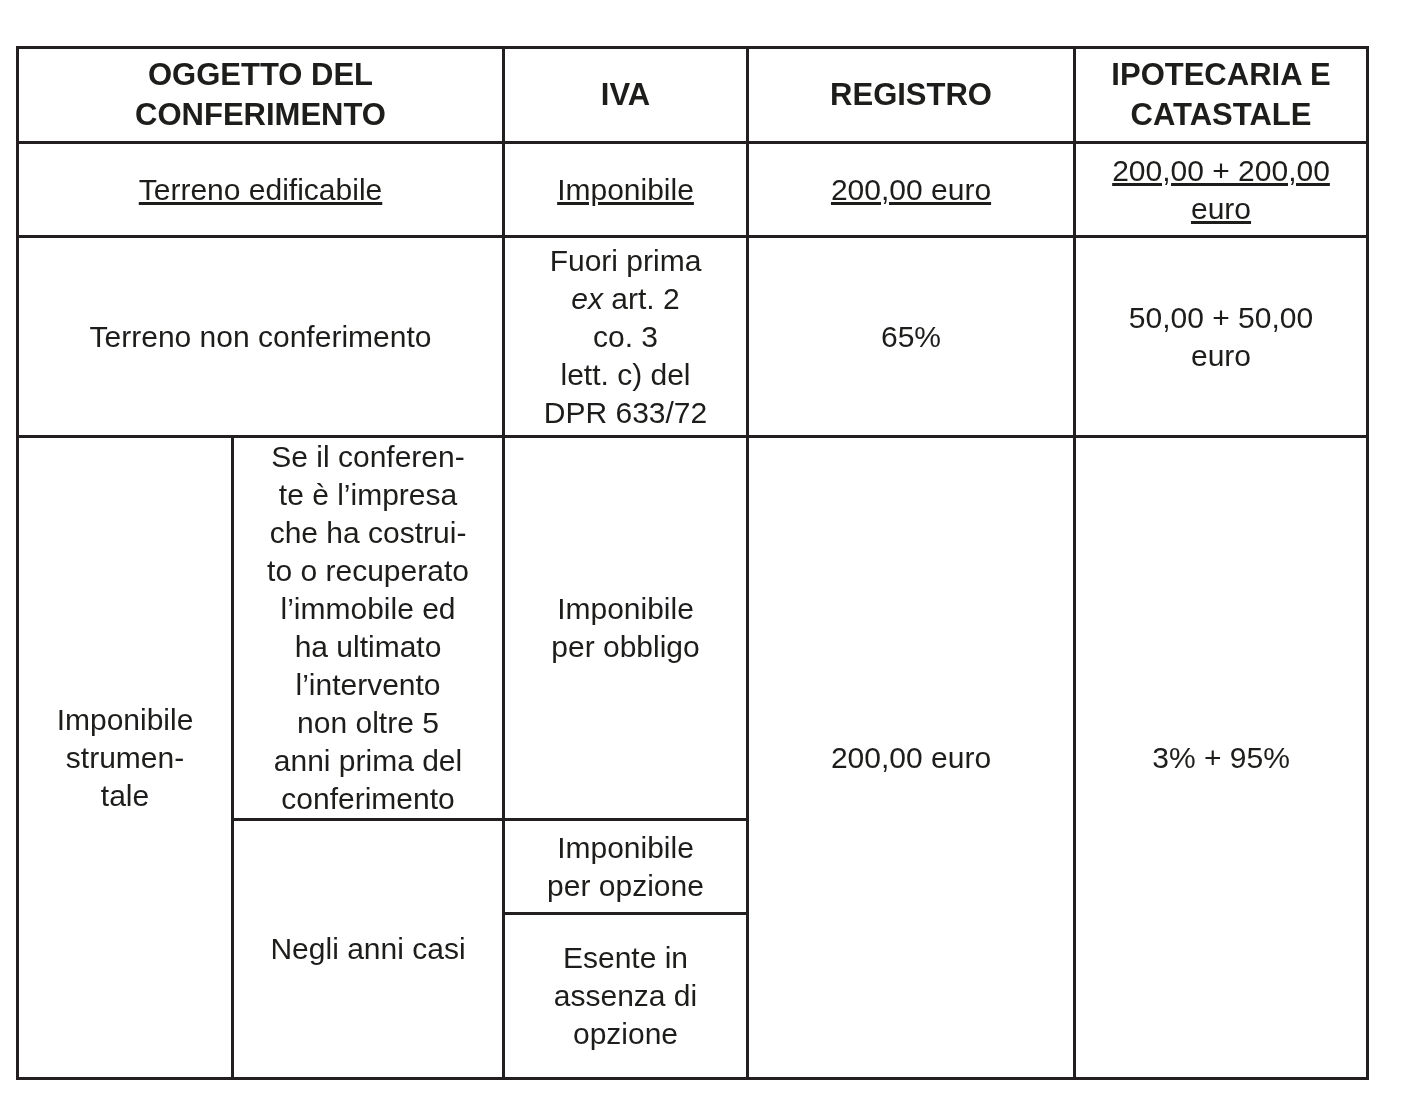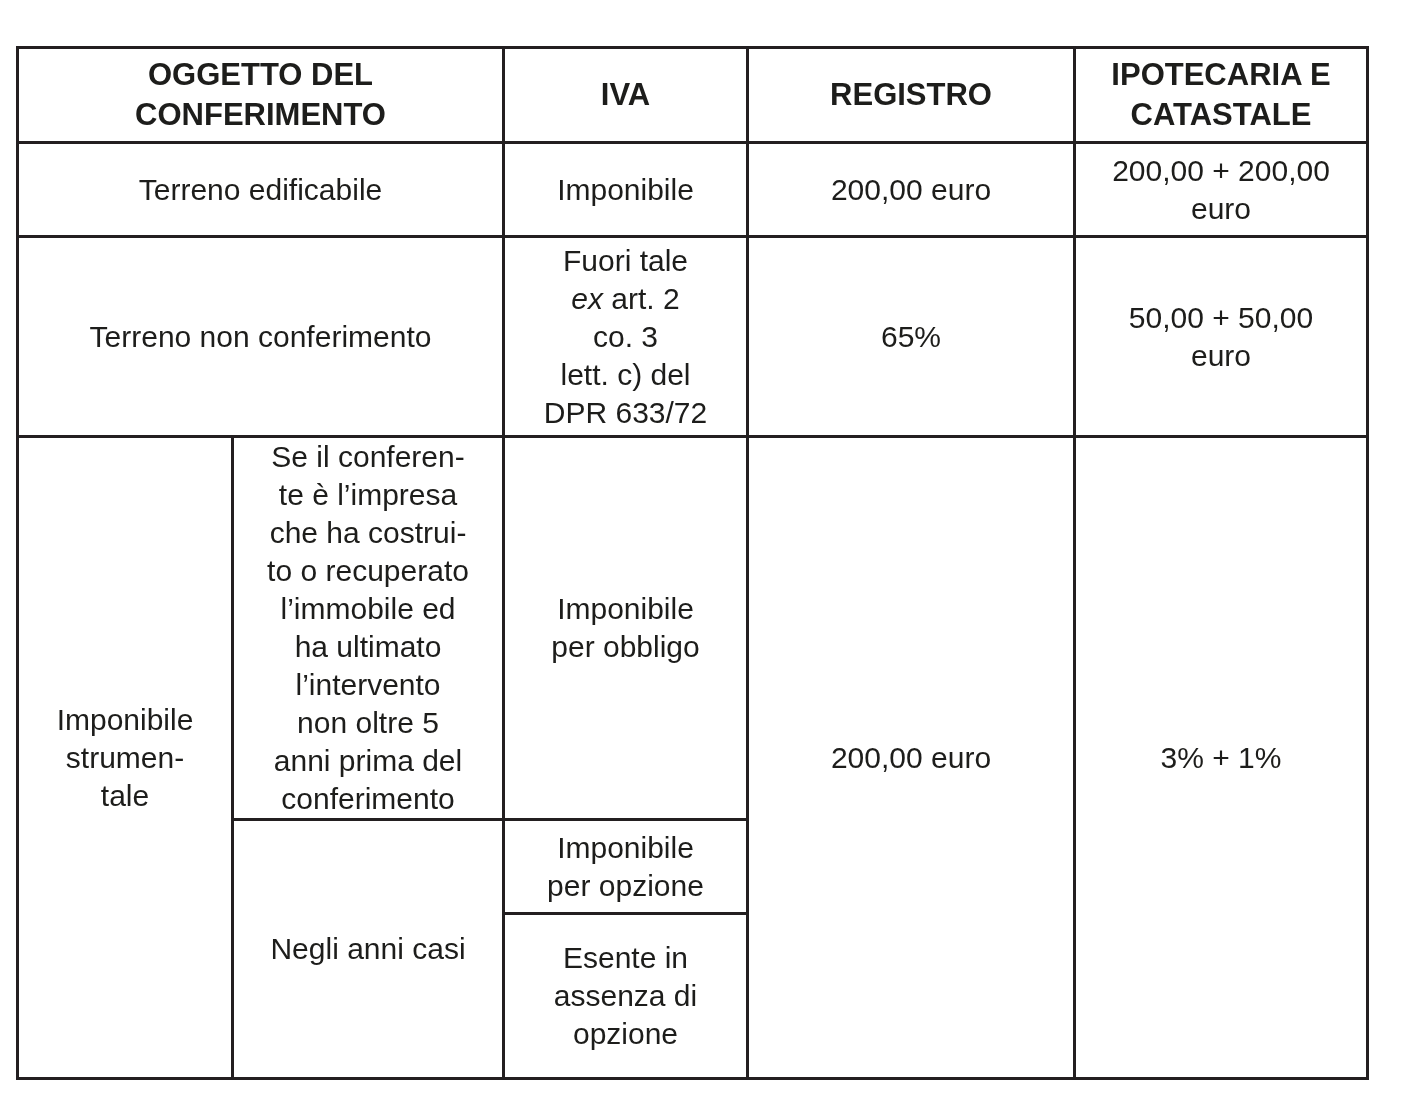"Terreno edificabile" tr.r-terreno { text-decoration: none -> underline }
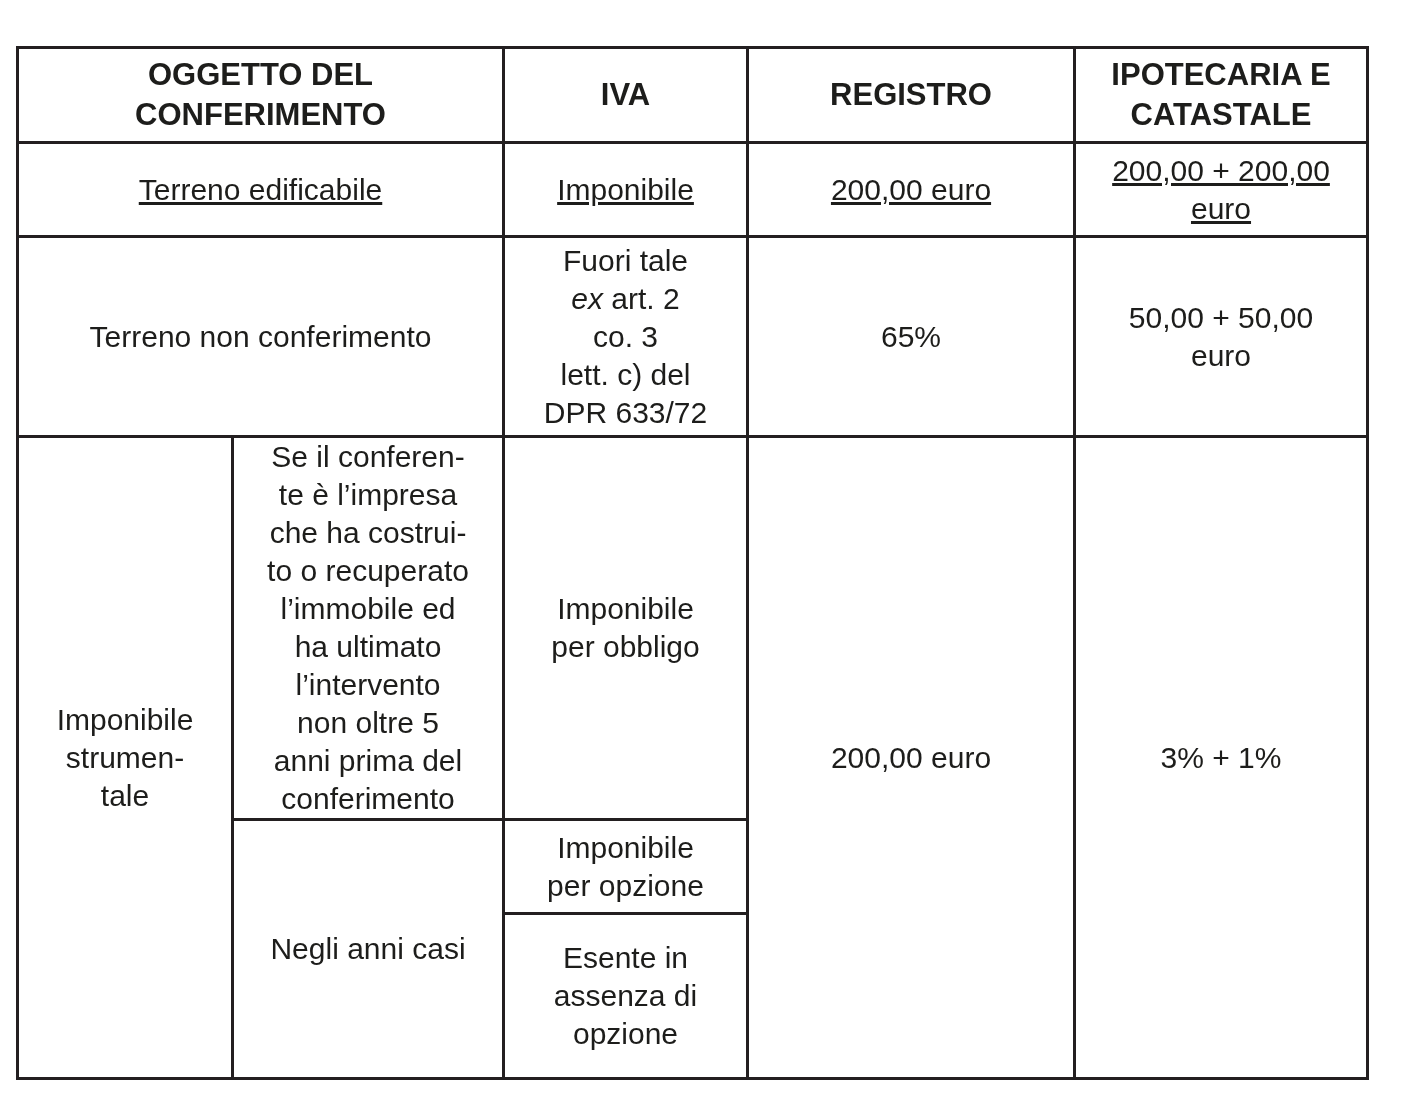"Fuori tale" span { text: tale -> prima }
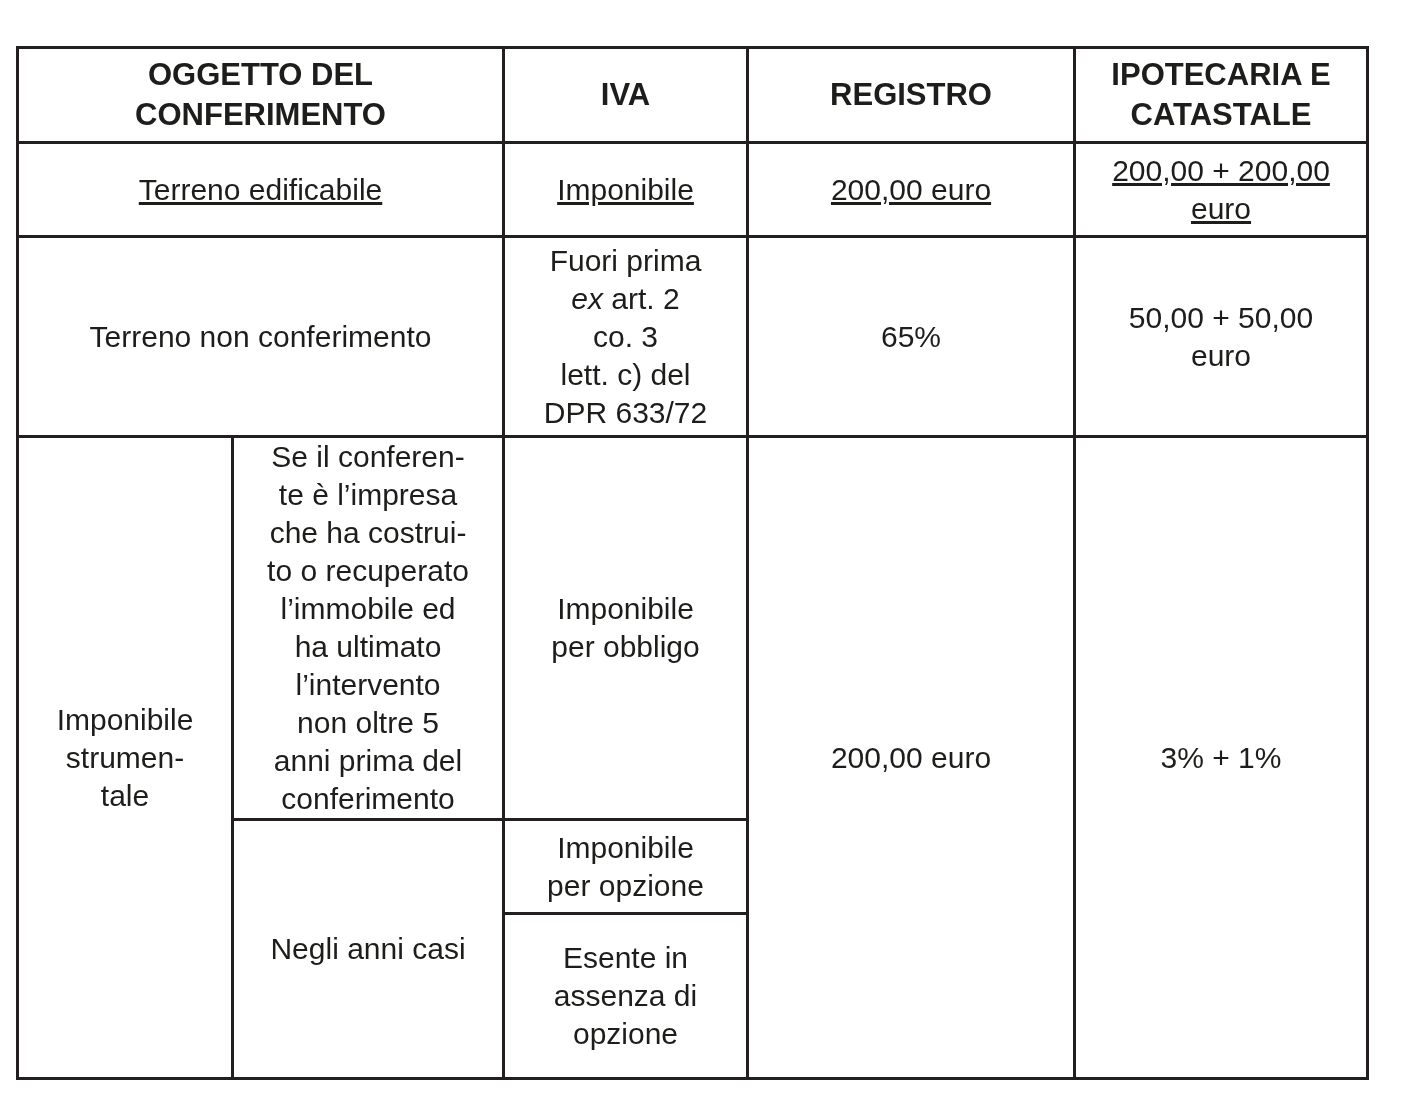"3% + 1%" td { text: 1% -> 95% }
